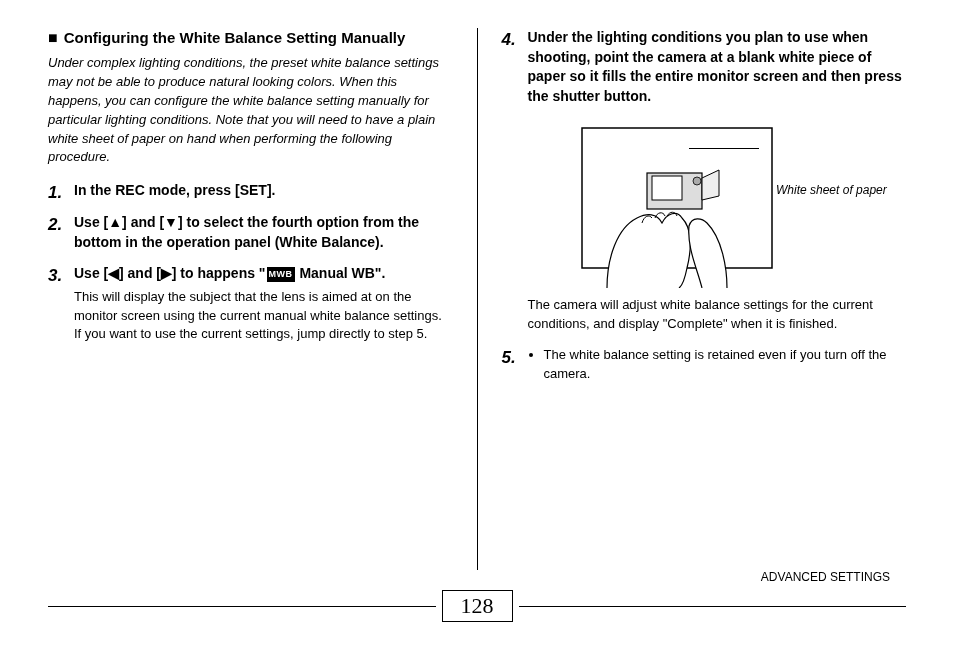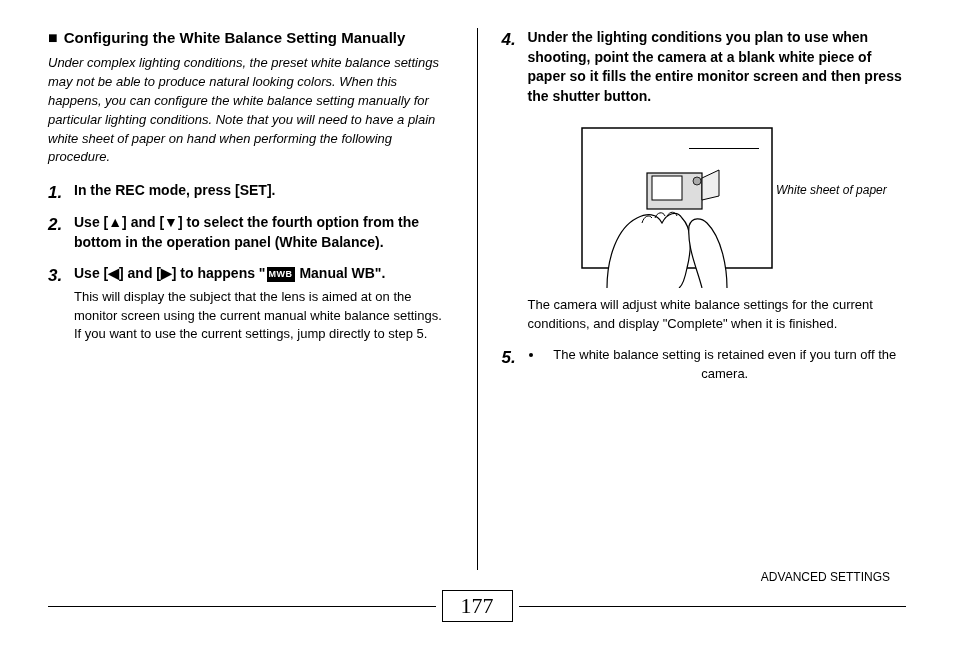"The white balance setting is" .step-note ul { text-align: center -> none }
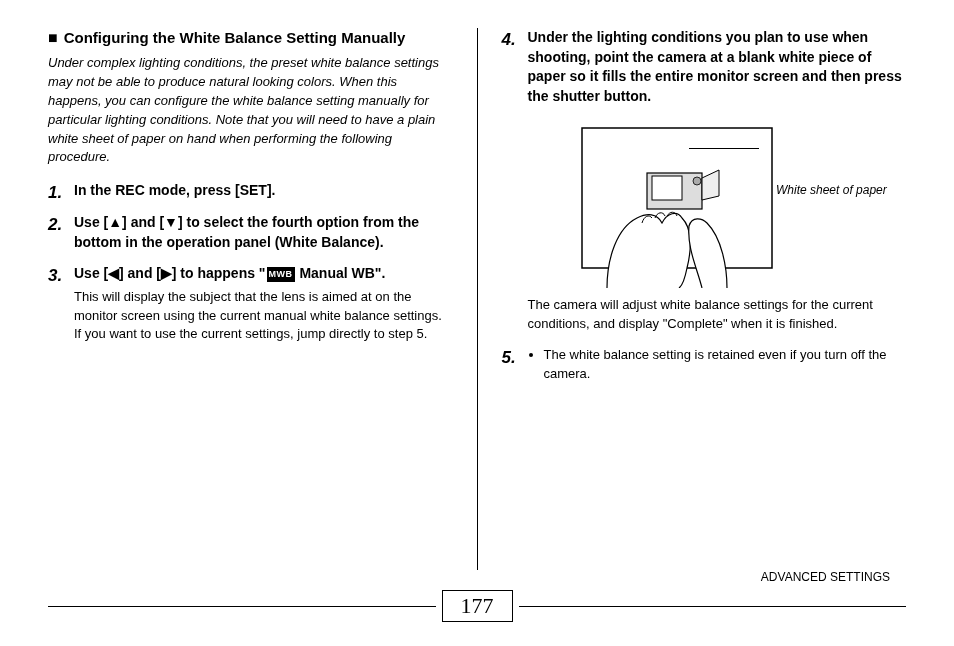"177" div.page-number { text: 177 -> 128 }
